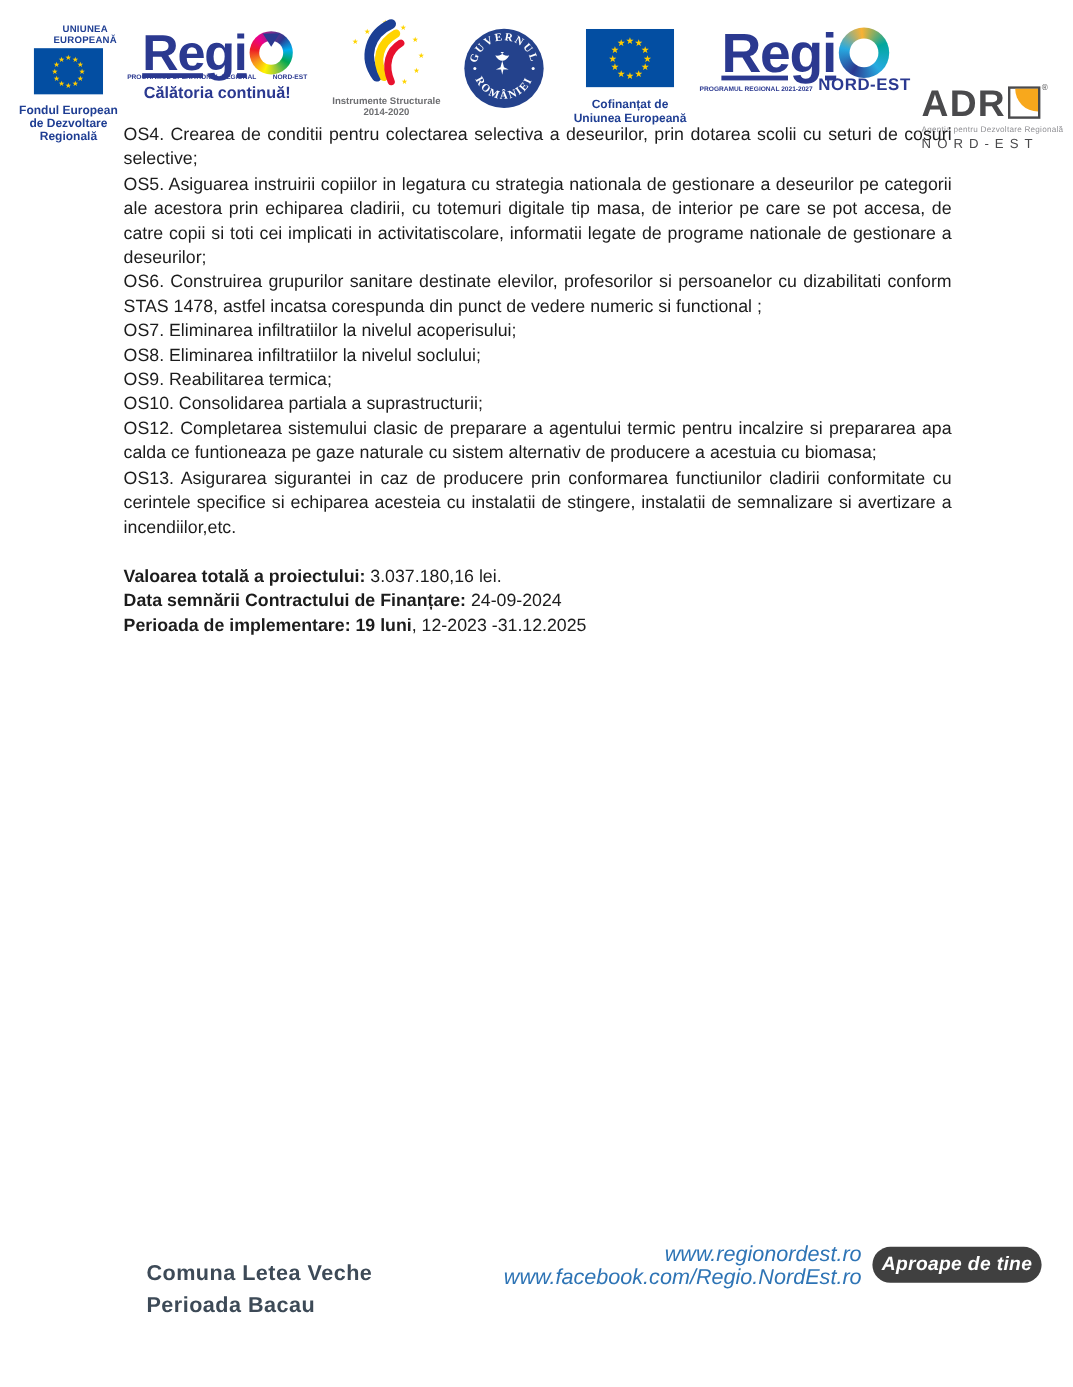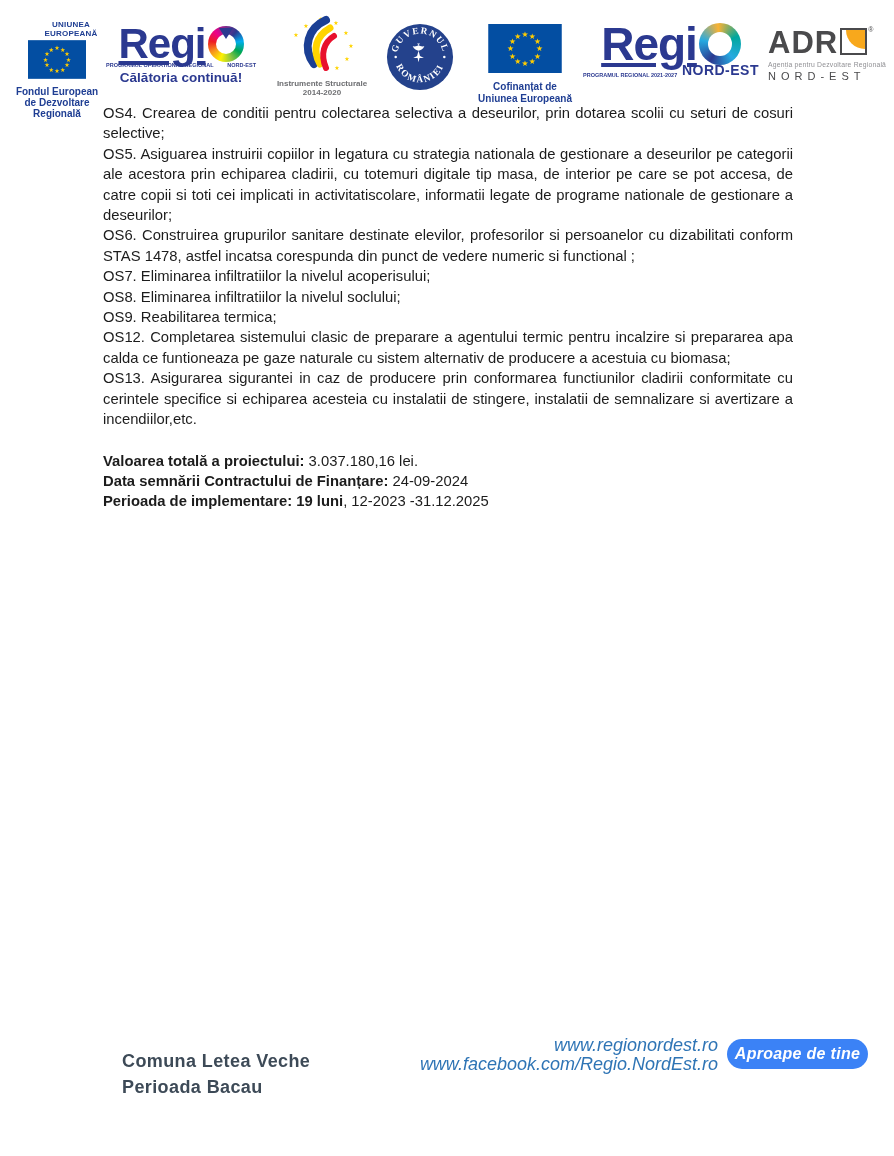"ADR" .adr-row { margin-top: none -> 44px }
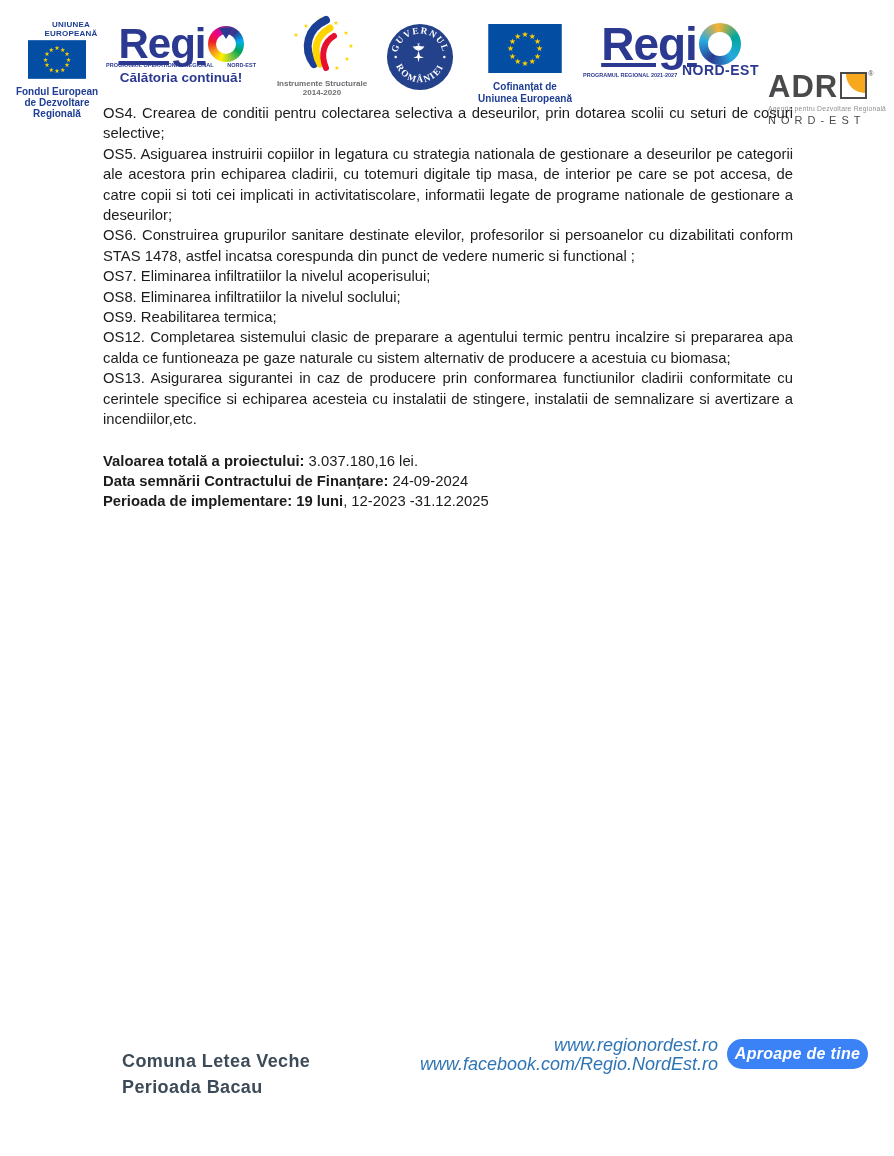"OS10. Consolidarea partiala a" p { html: none -> <p>OS10. Consolidarea partiala a suprastructurii;</p> }
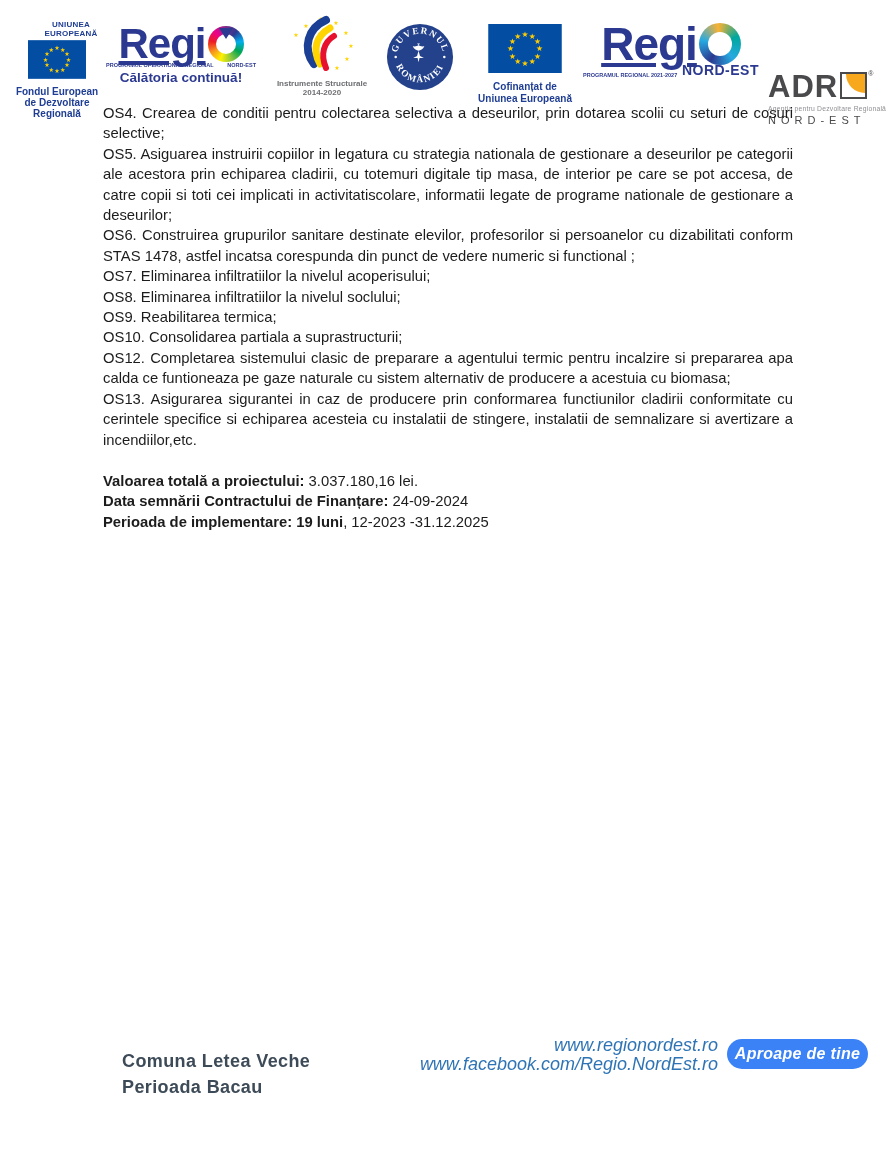"Aproape de tine" .badge { background: #3b82f6 -> #404040 }
